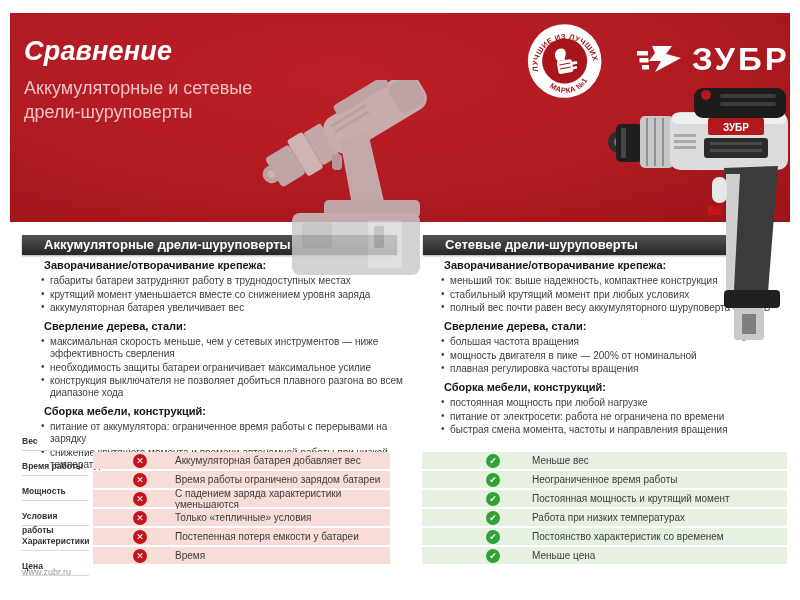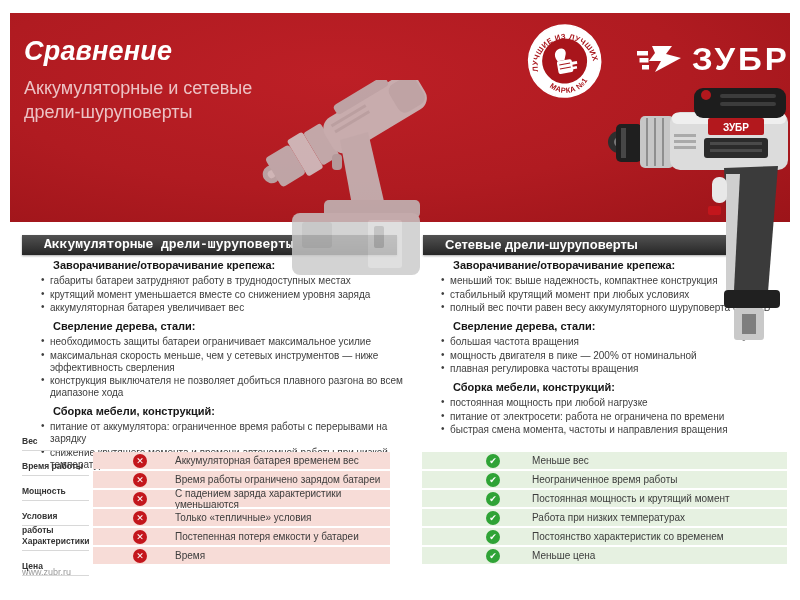"Аккумуляторные дрели-шуруповерты" .bar-left { font-family: Liberation Mono, monospace -> none }
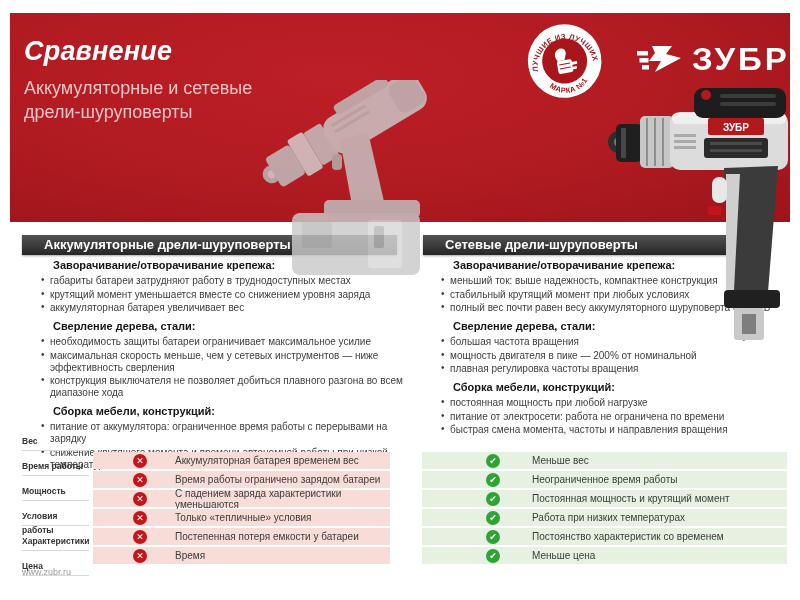"Заворачивание/отворачивание крепежа:" .sec-h { margin: 6px 13px 3px -> 6px 4px 3px }
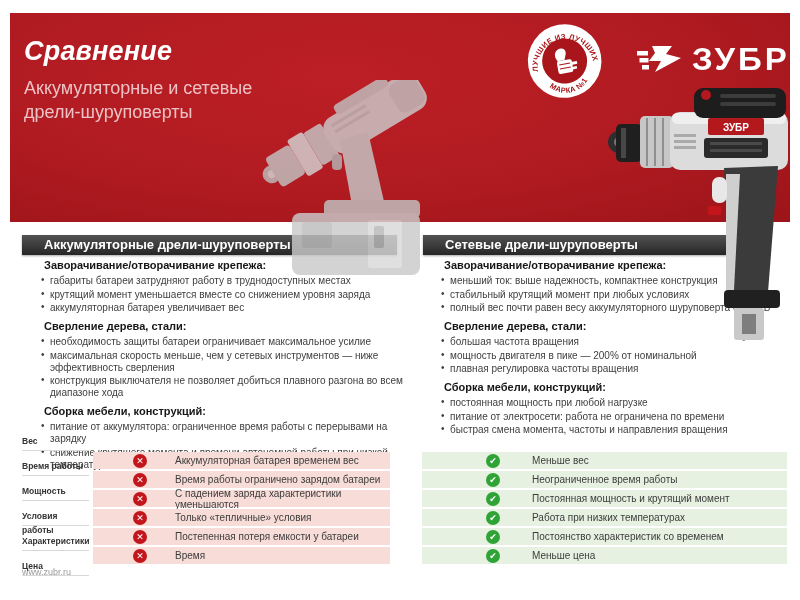"необходимость защиты батареи" li { order: before "максимальная скорость меньше, чем у" -> after "максимальная скорость меньше, чем у" }
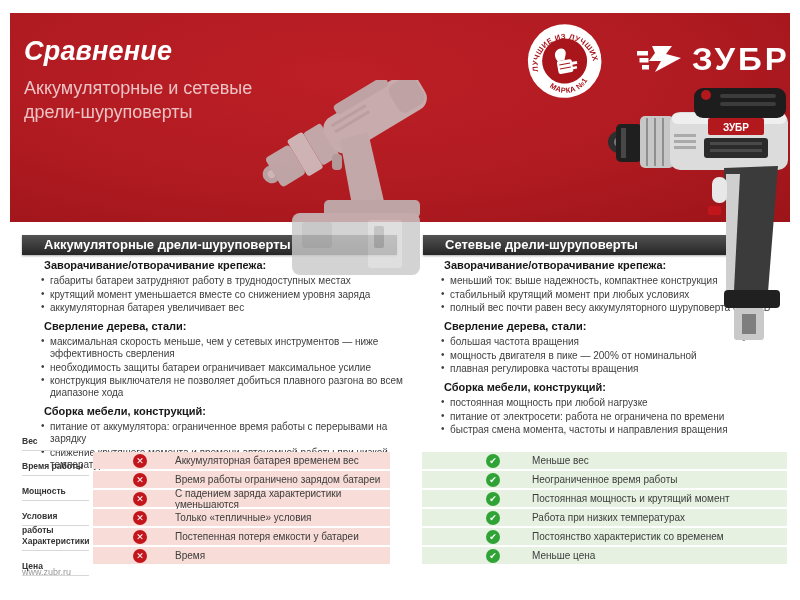"Аккумуляторная батарея временем вес" span.t-text { text: временем -> добавляет }
